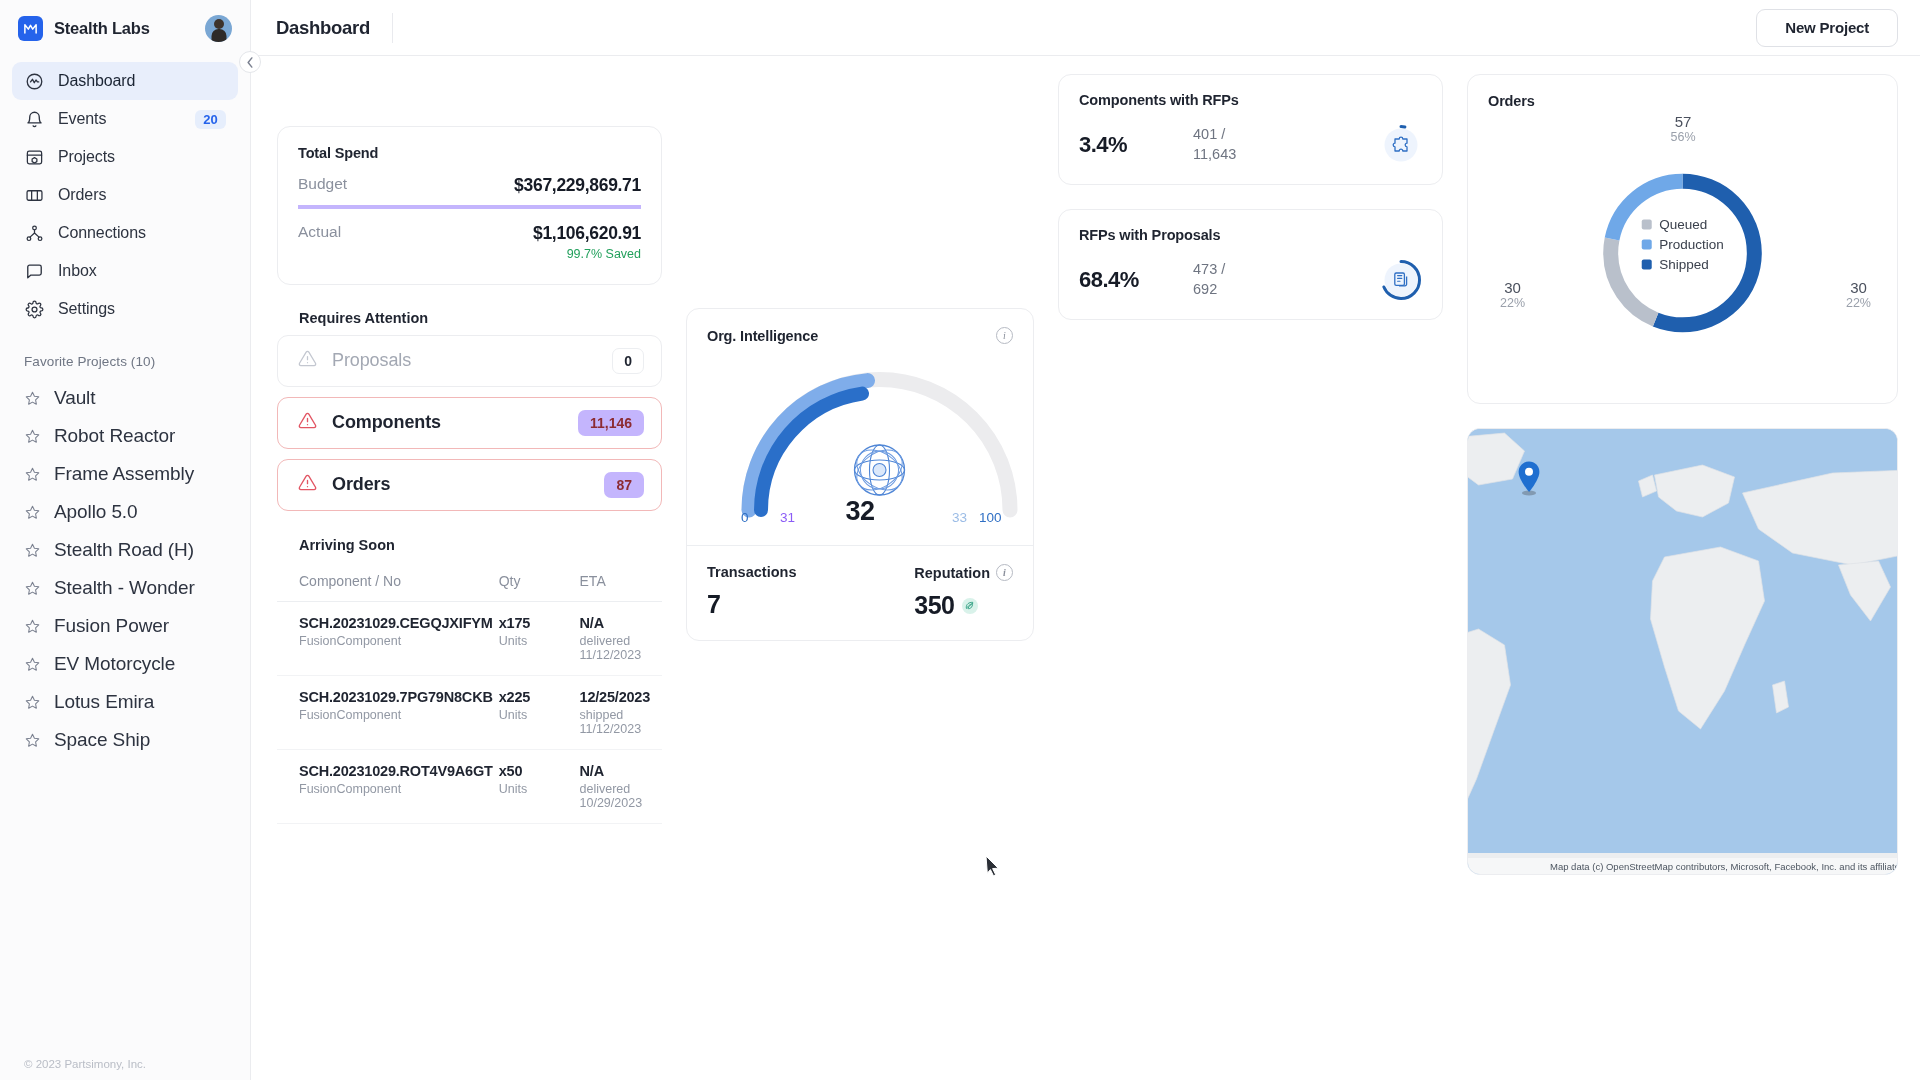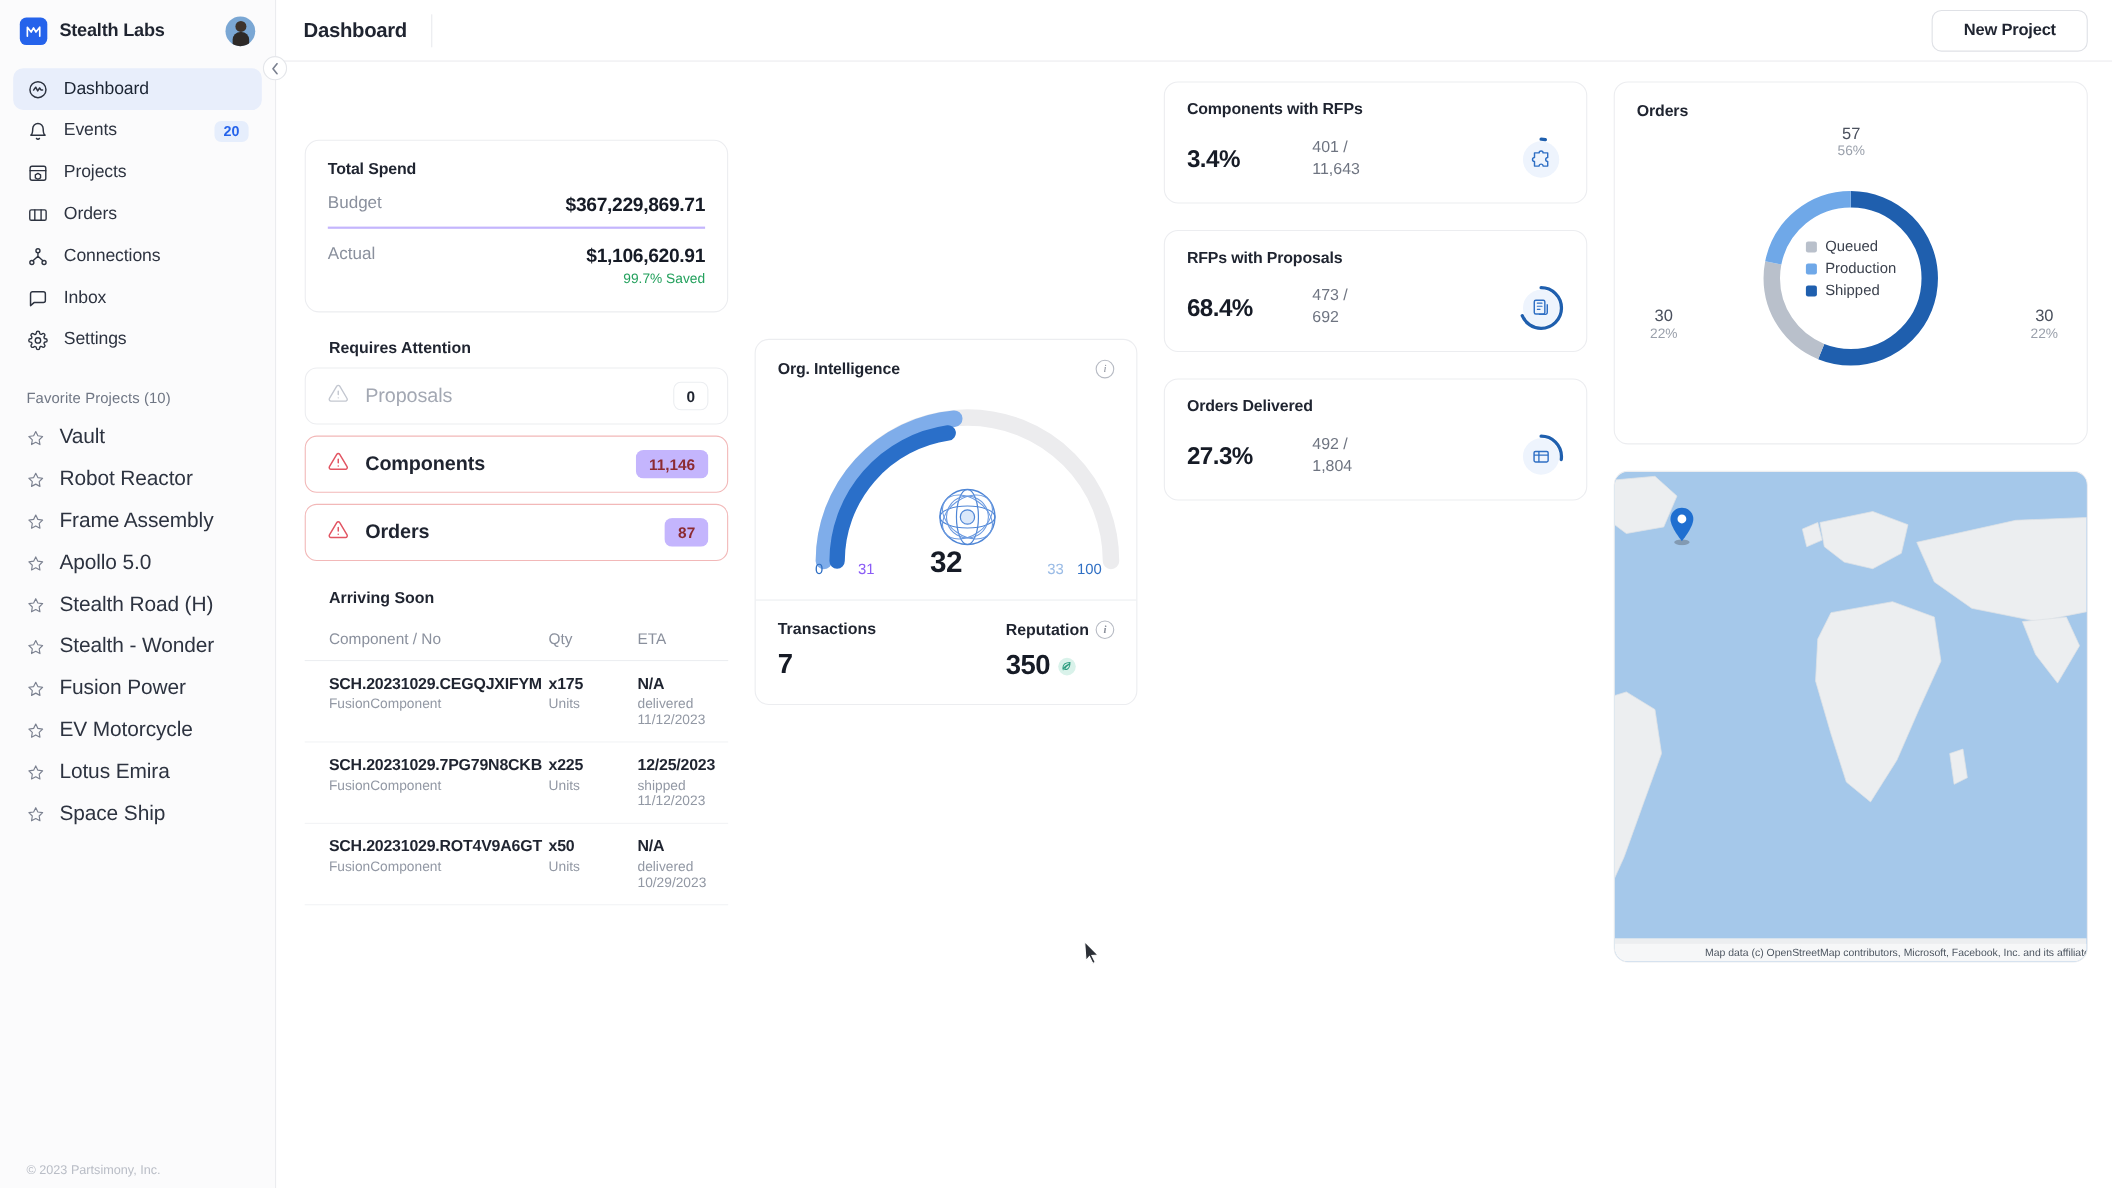"Budget" .spend-row.bordered { border-bottom: 2px solid #c4b5fd -> 4px solid #c4b5fd }
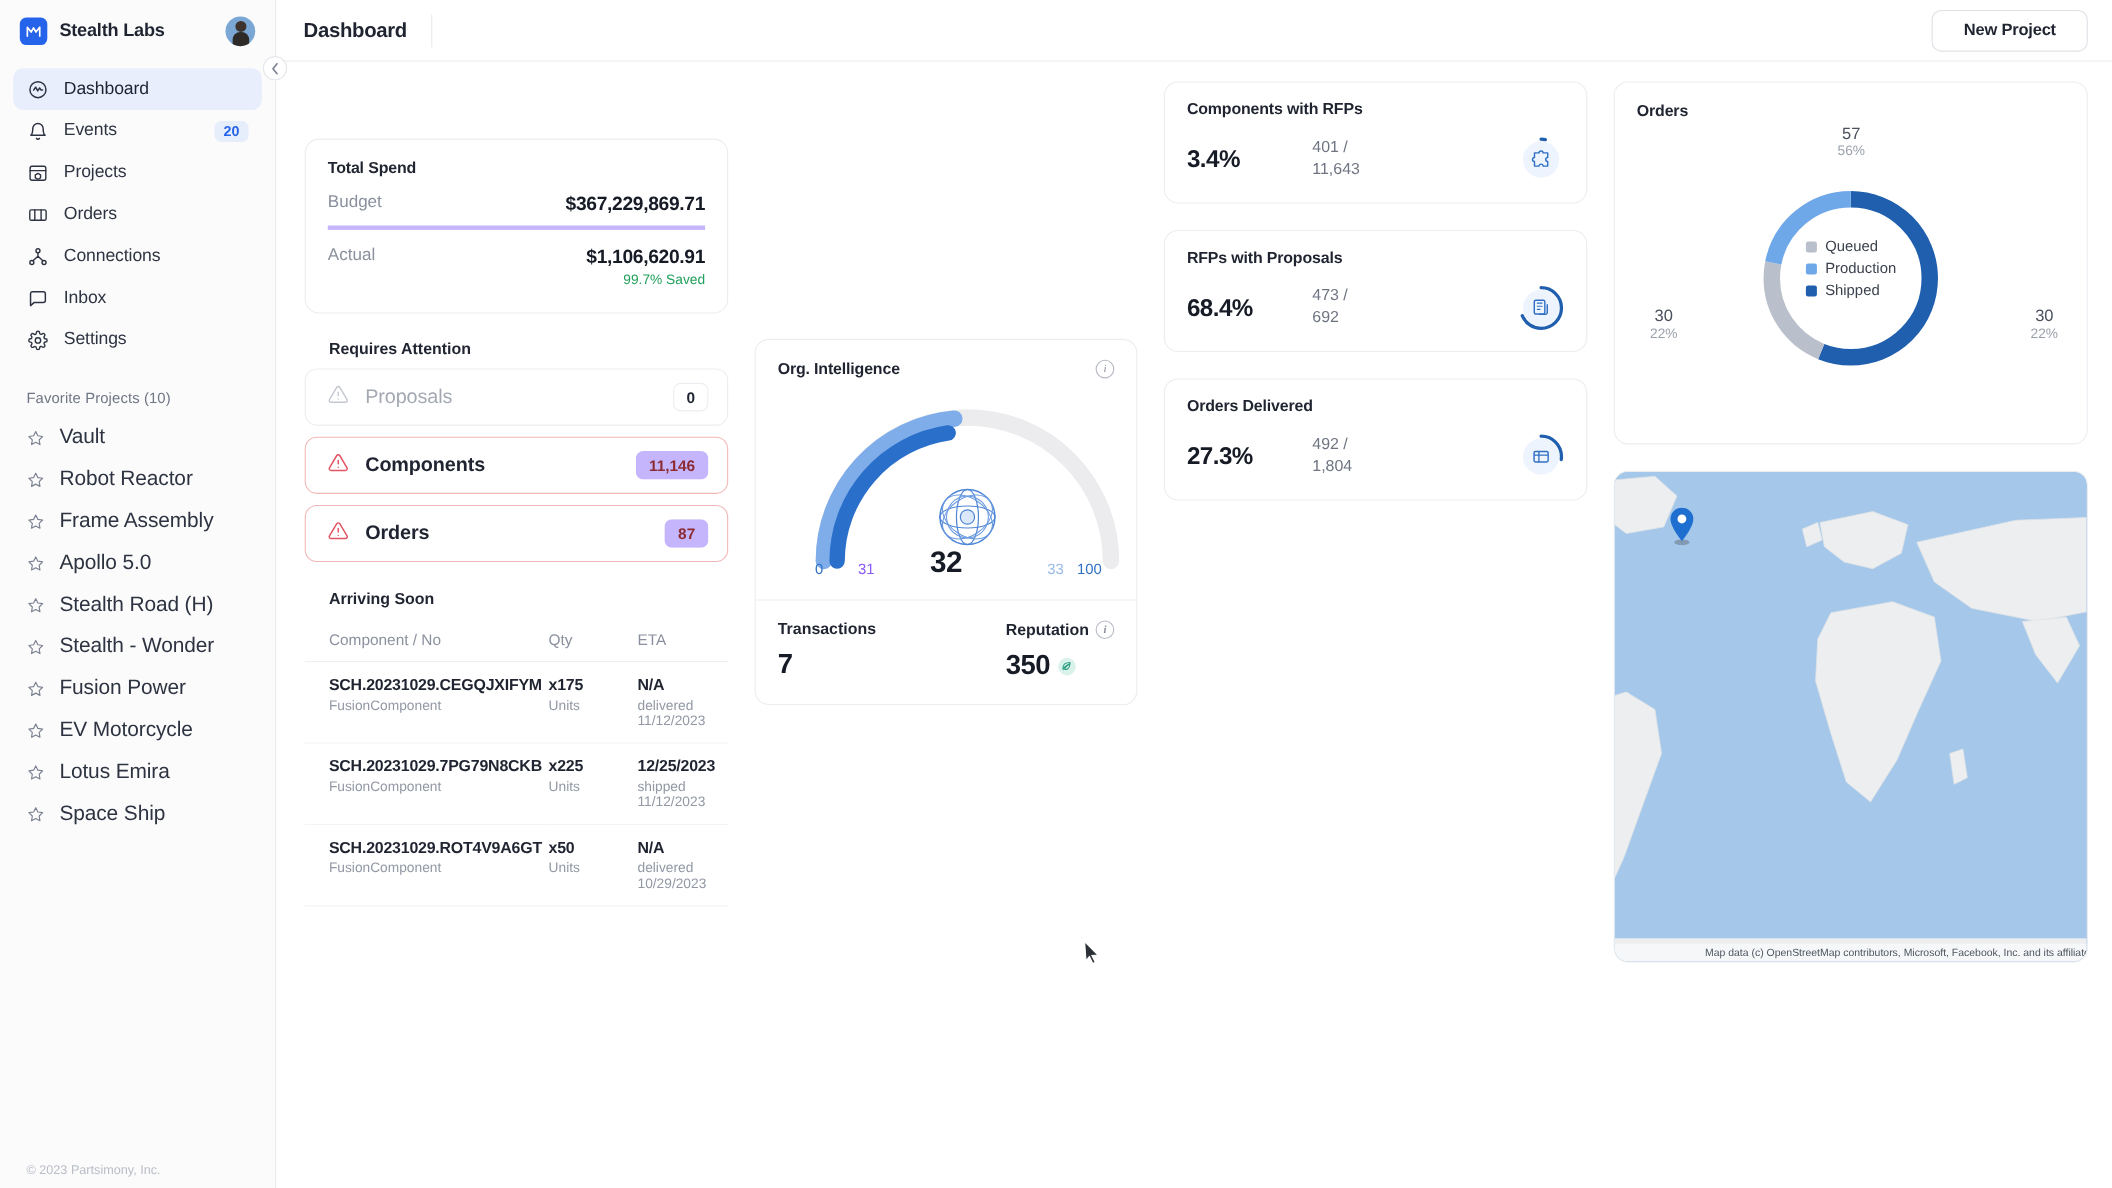"Orders Delivered" div.card { html: <div> <div>Orders Delivered</div> <div> <span>27.3%</span> <span> <div>492 /</div> <div>1,804</div> </span> <span> <svg> <circle></circle> <circle></circle> <g> <rect></rect> <path></path> </g> </svg> </span> </div> </div> -> none }
